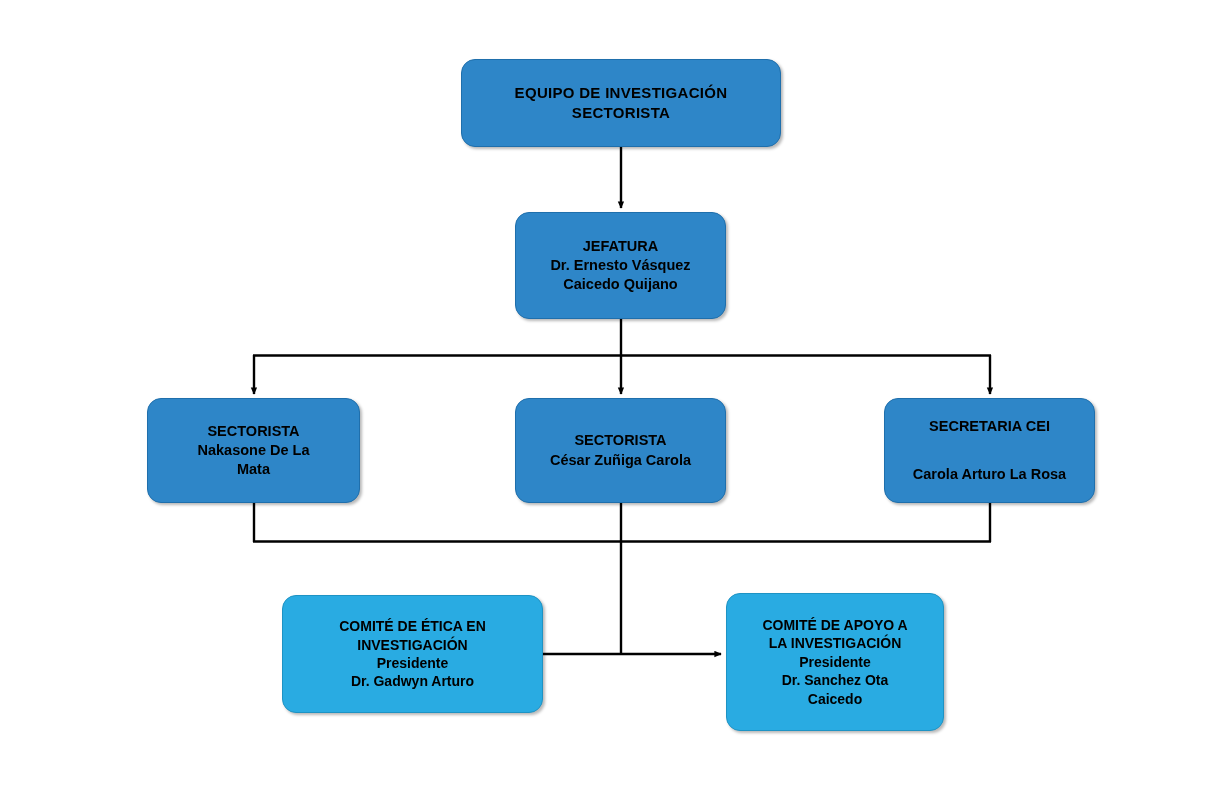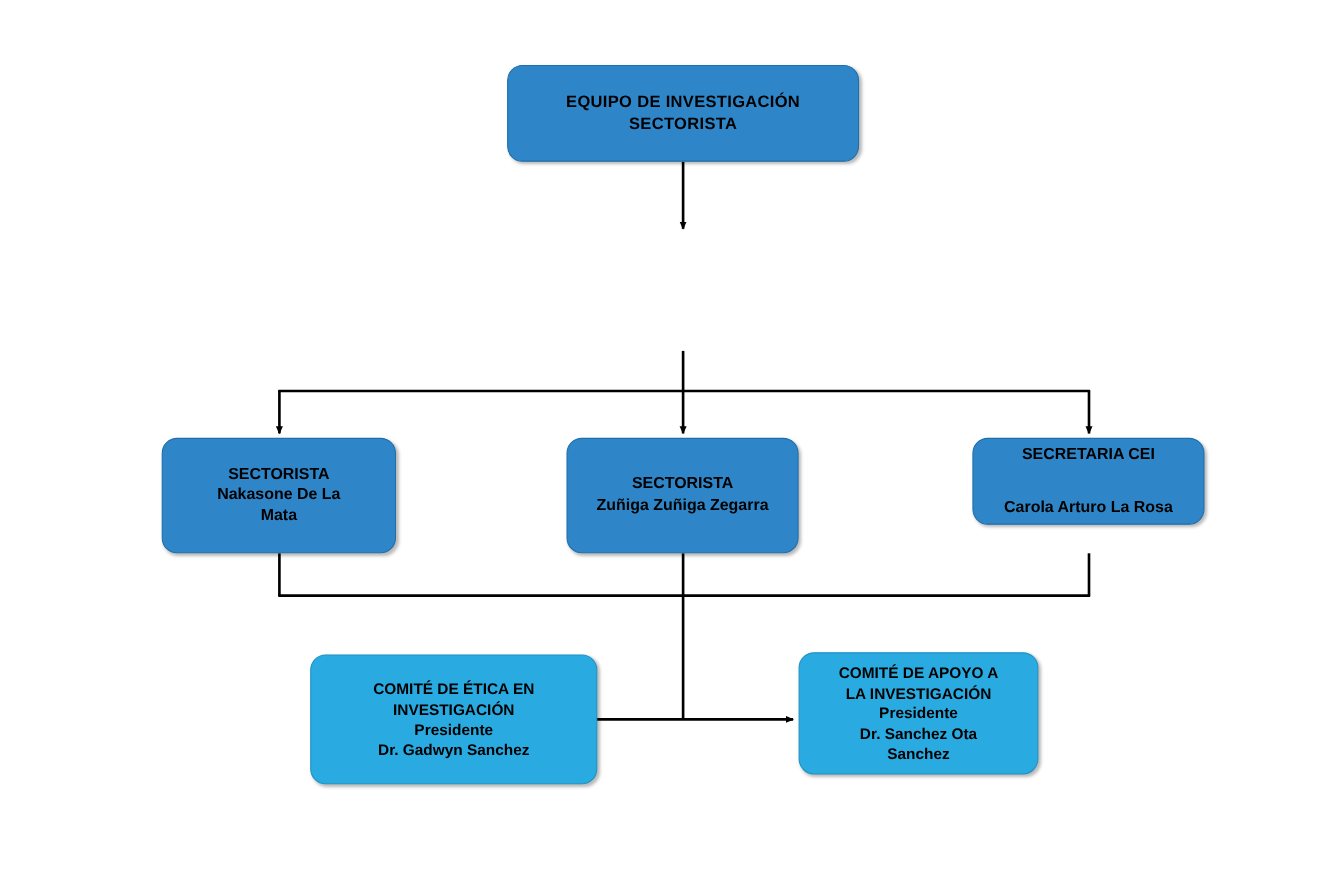"JEFATURA" div.node { html: none -> <div> <span>JEFATURA</span> <span>Dr. Ernesto Vásquez</span> <span>Caicedo Quijano</span> </div> }
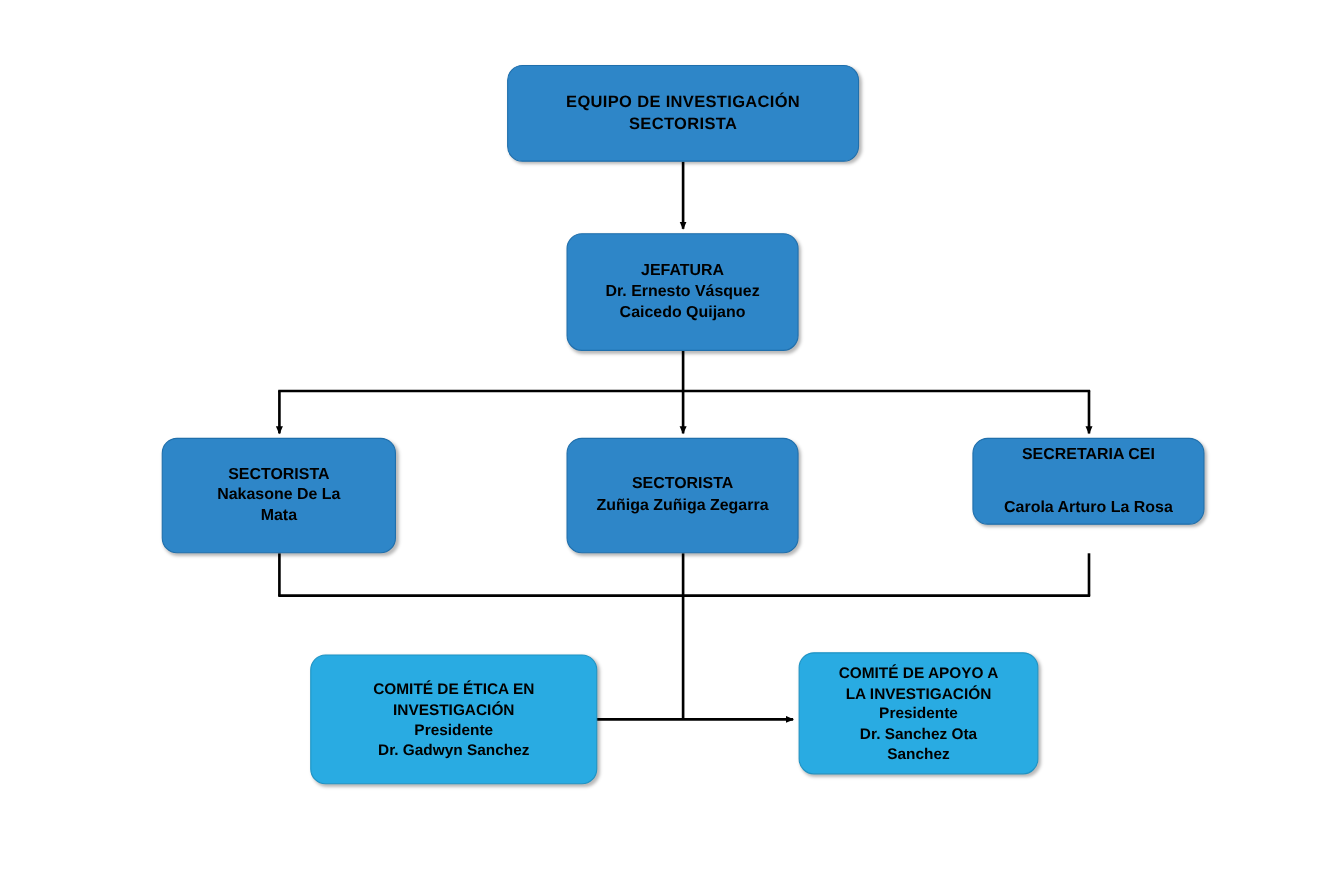"SECRETARIA CEI" .n-secretaria { height: 79px -> 105px }
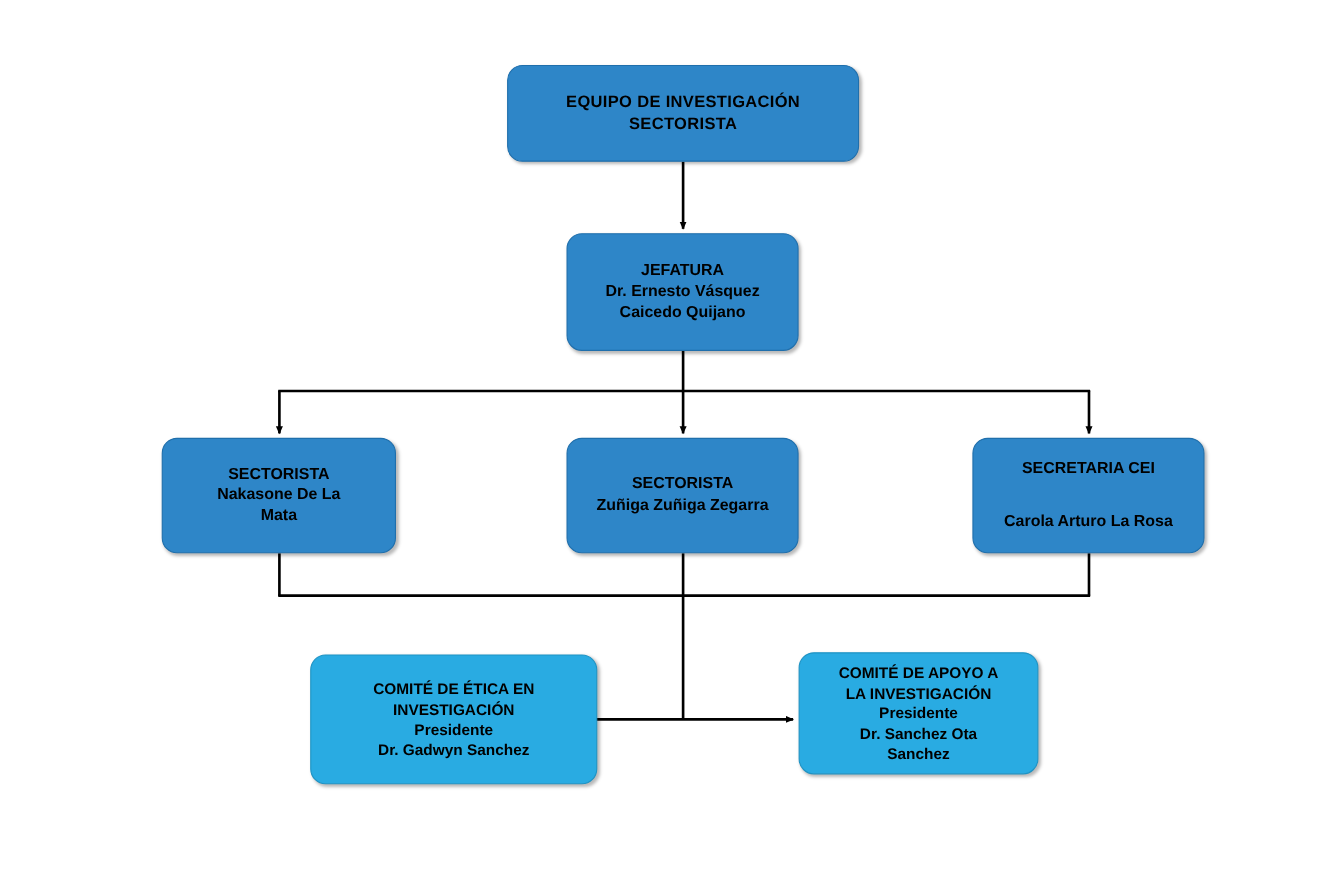"Zuñiga Zuñiga Zegarra" span.line-reg { text: Zuñiga Zuñiga Zegarra -> César Zuñiga Carola }
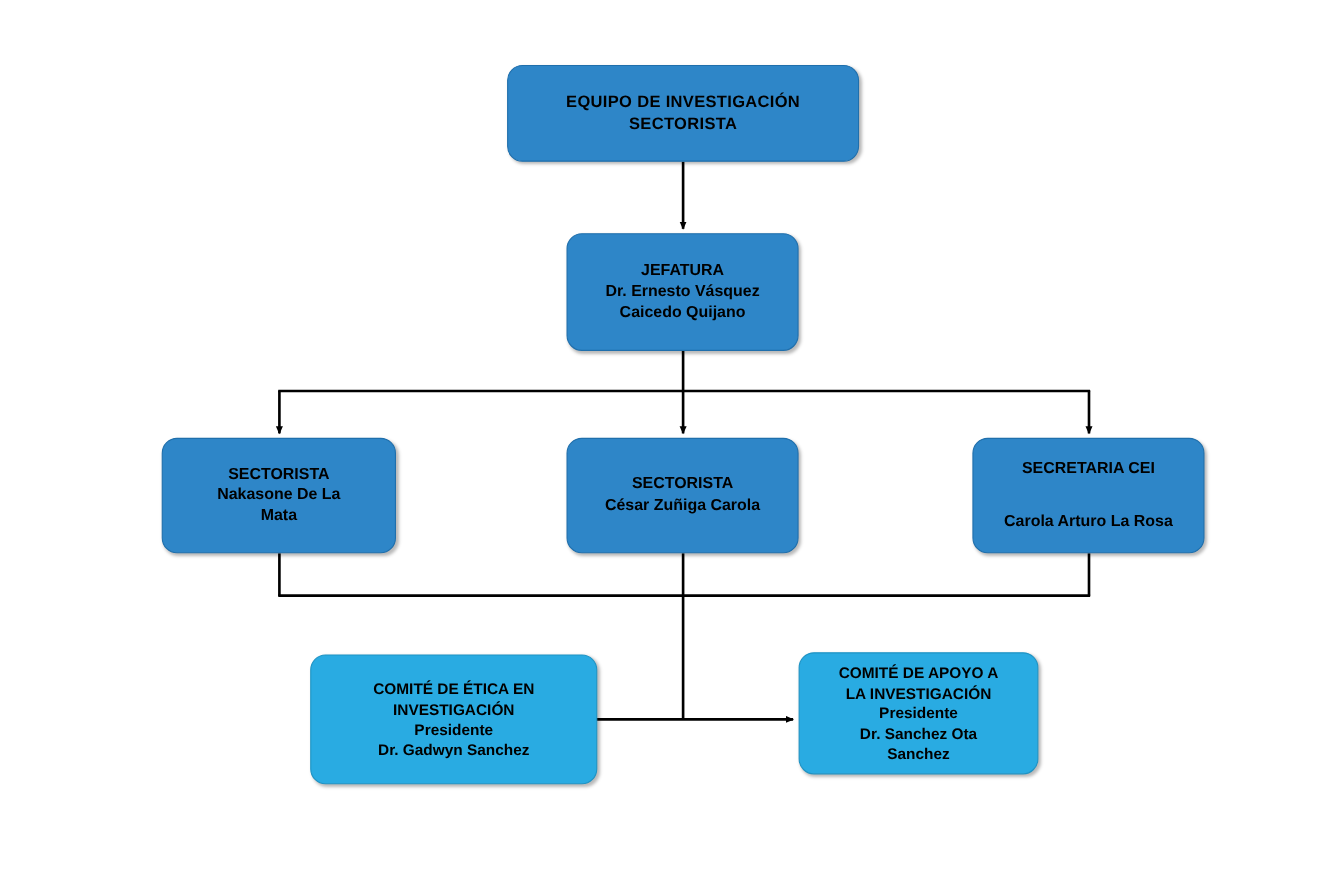"COMITÉ DE APOYO A" .n-apoyo { height: 111px -> 138px }
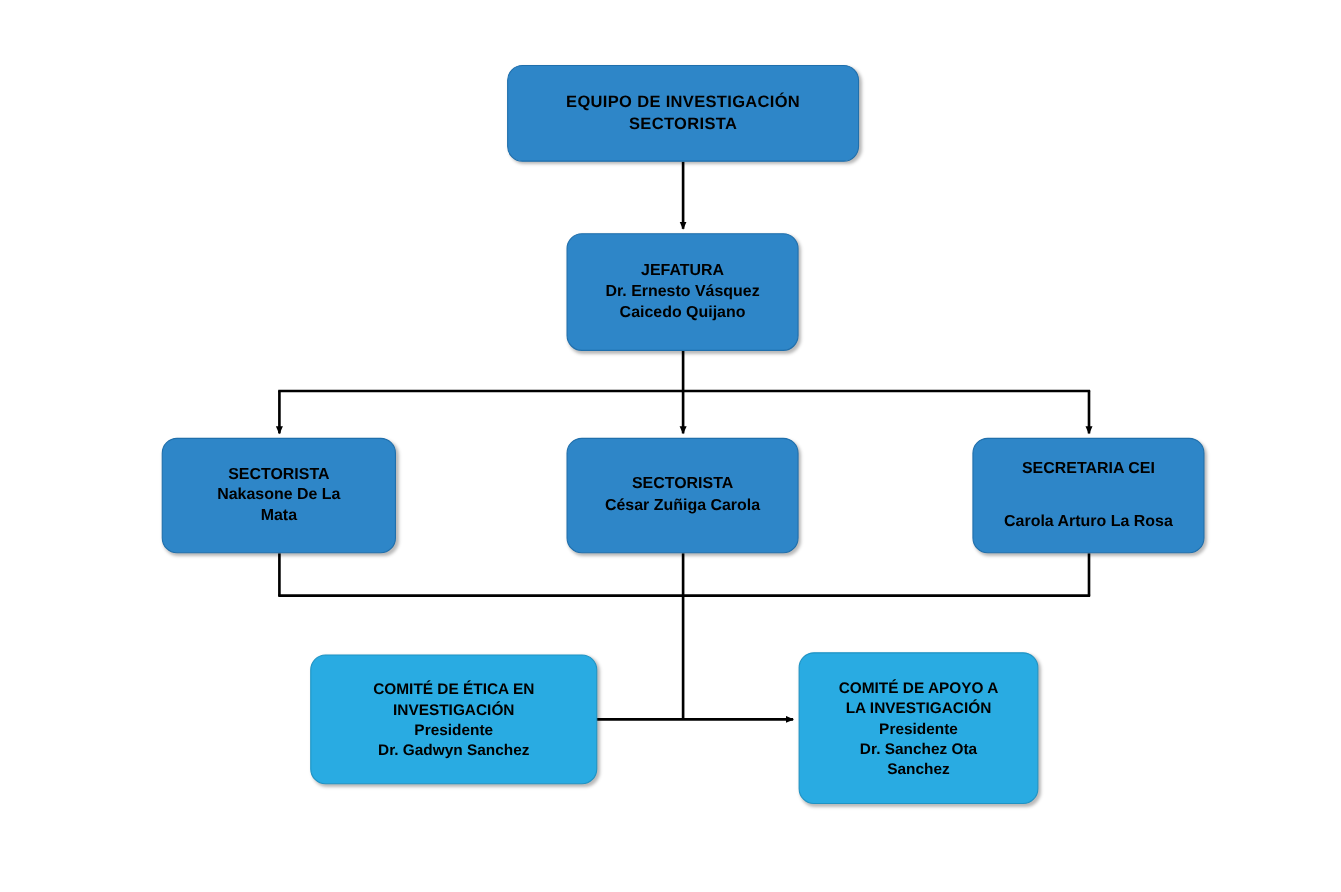"Dr. Gadwyn Sanchez" span.line-reg { text: Sanchez -> Arturo }
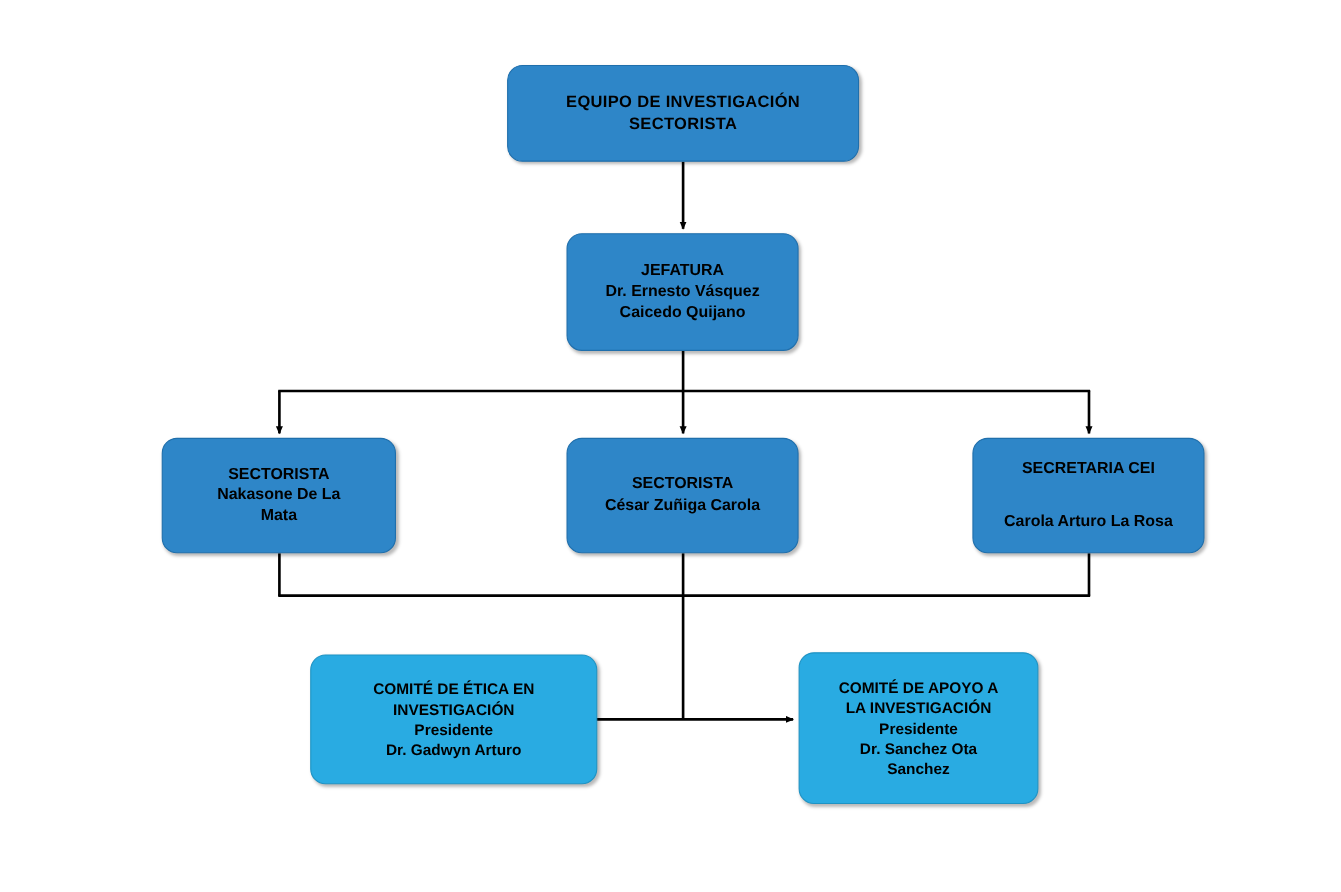"Sanchez" span.line-reg { text: Sanchez -> Caicedo }
